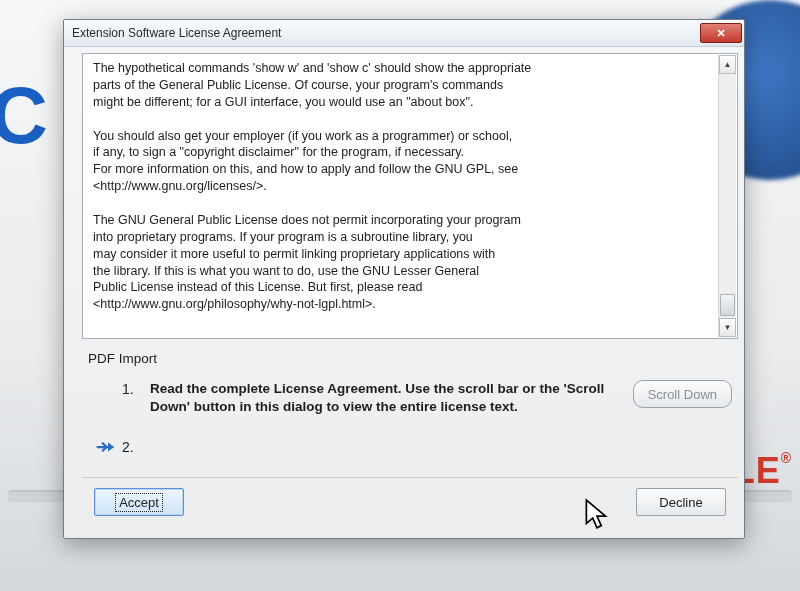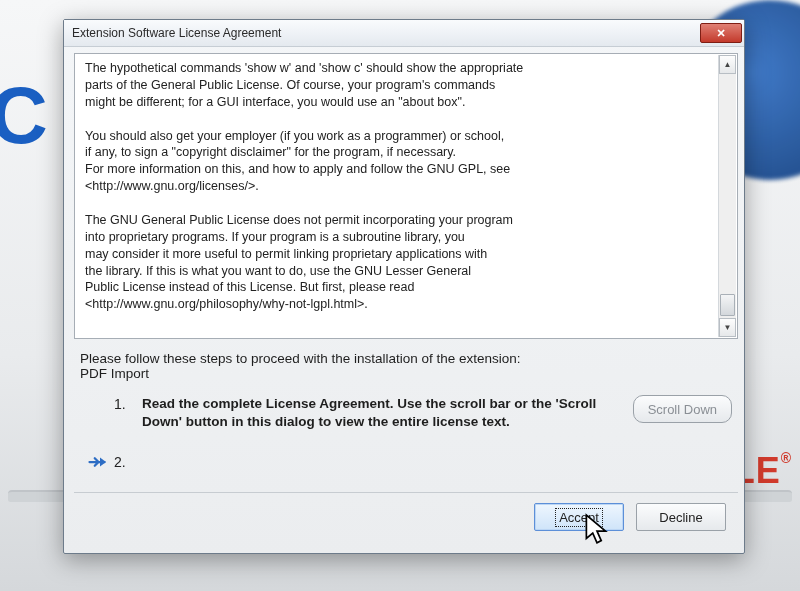"The hypothetical commands 'show w'" .content { padding: 6px 6px 10px 10px -> 6px 6px 10px 18px }
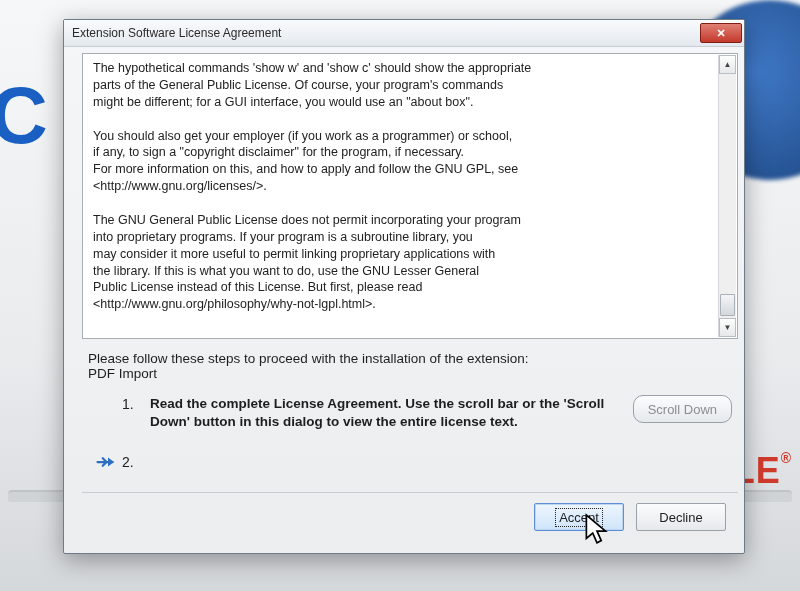"Please follow these steps to" div { html: <div>Please follow these steps to proceed with the installation of the extension:</div> -> none }
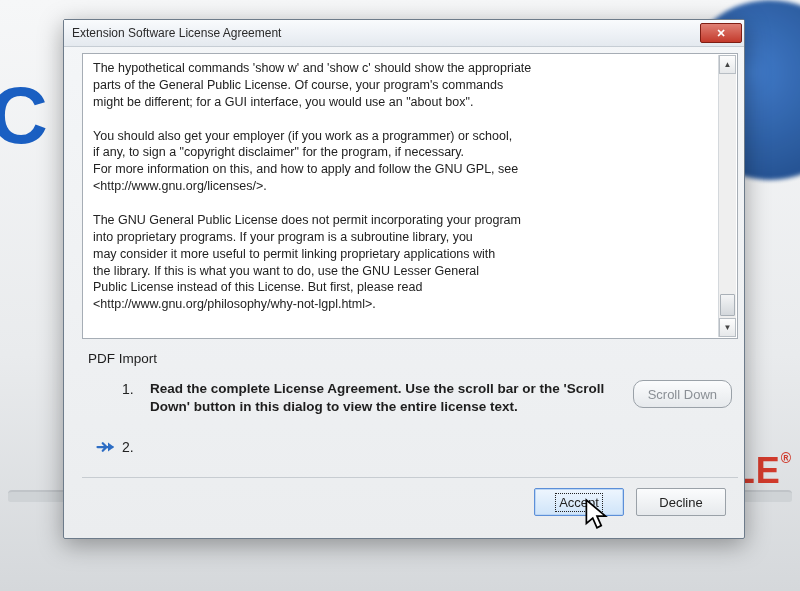"Accept" .footer { justify-content: flex-end -> space-between }
